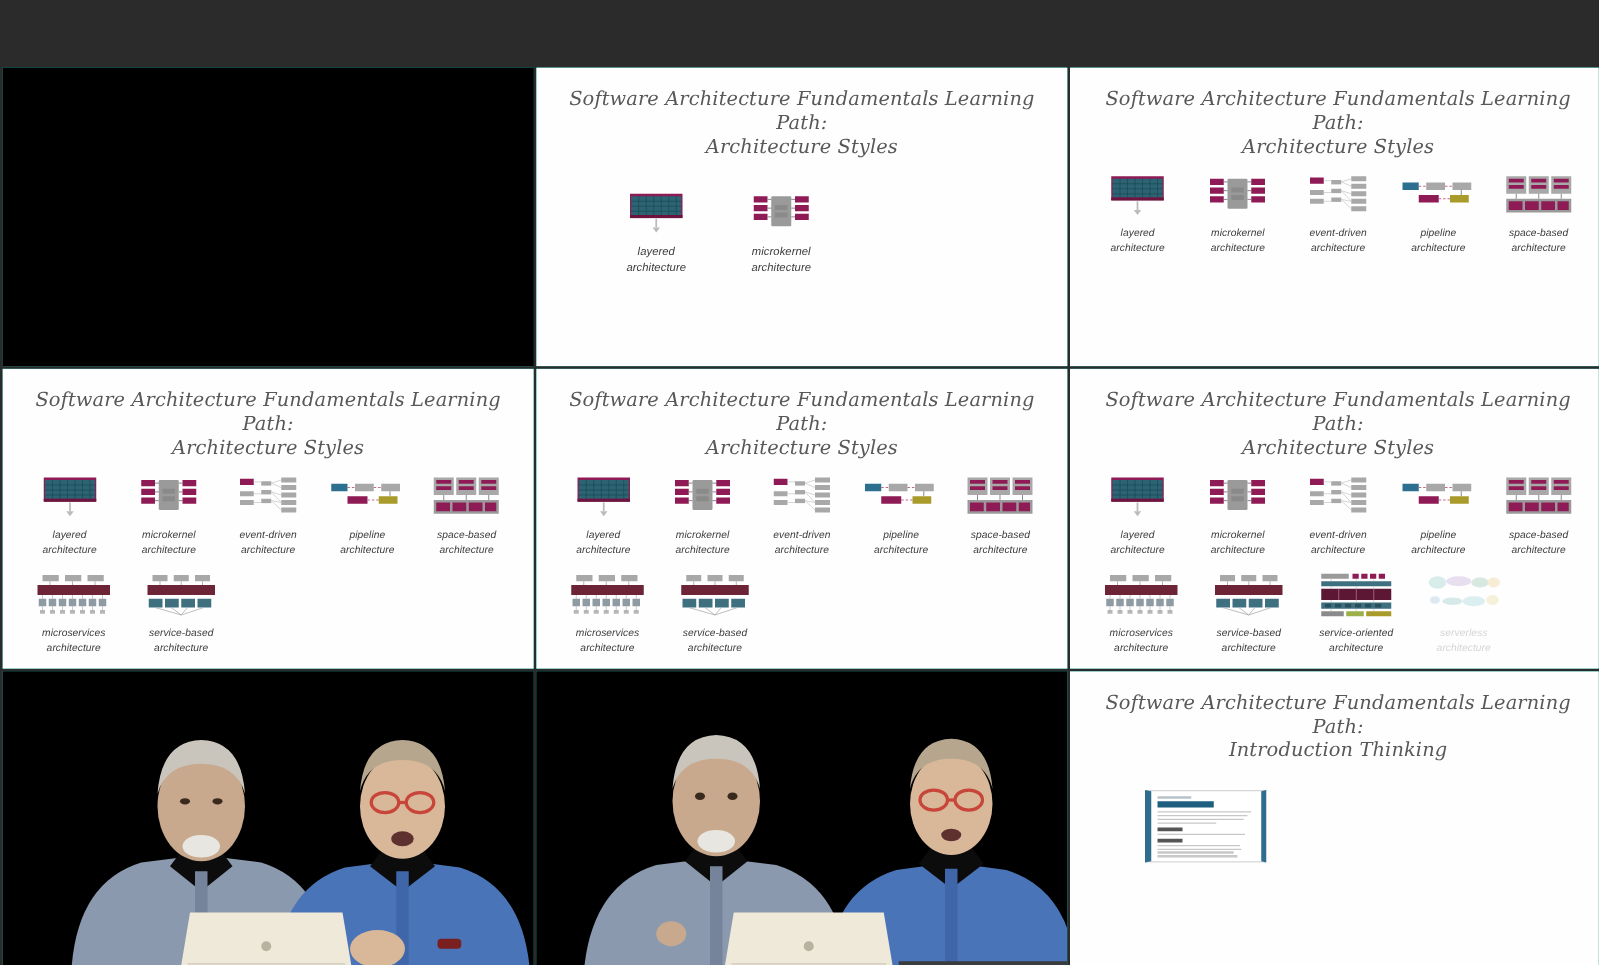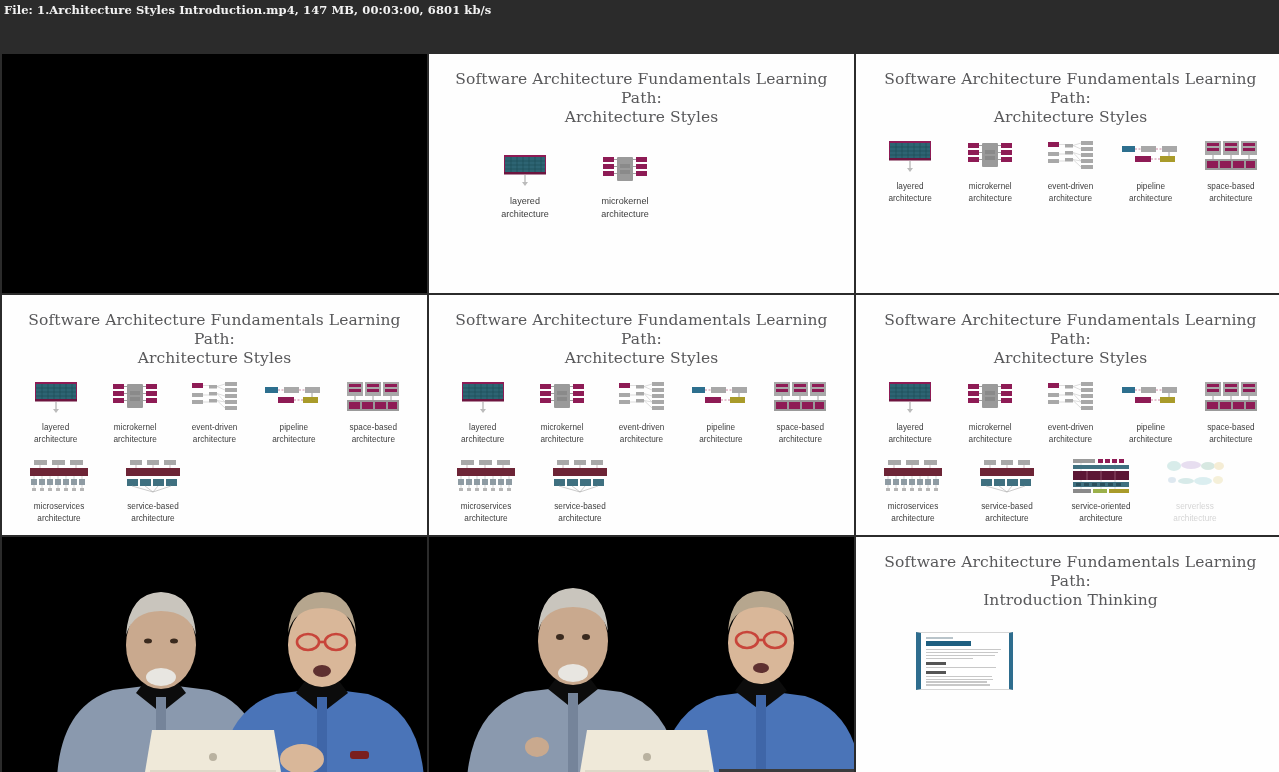"File: 1.Architecture Styles" div { html: <div>File: 1.Architecture Styles Introduction.mp4, 147 MB, 00:03:00, 6801 kb/s</div> -> none }
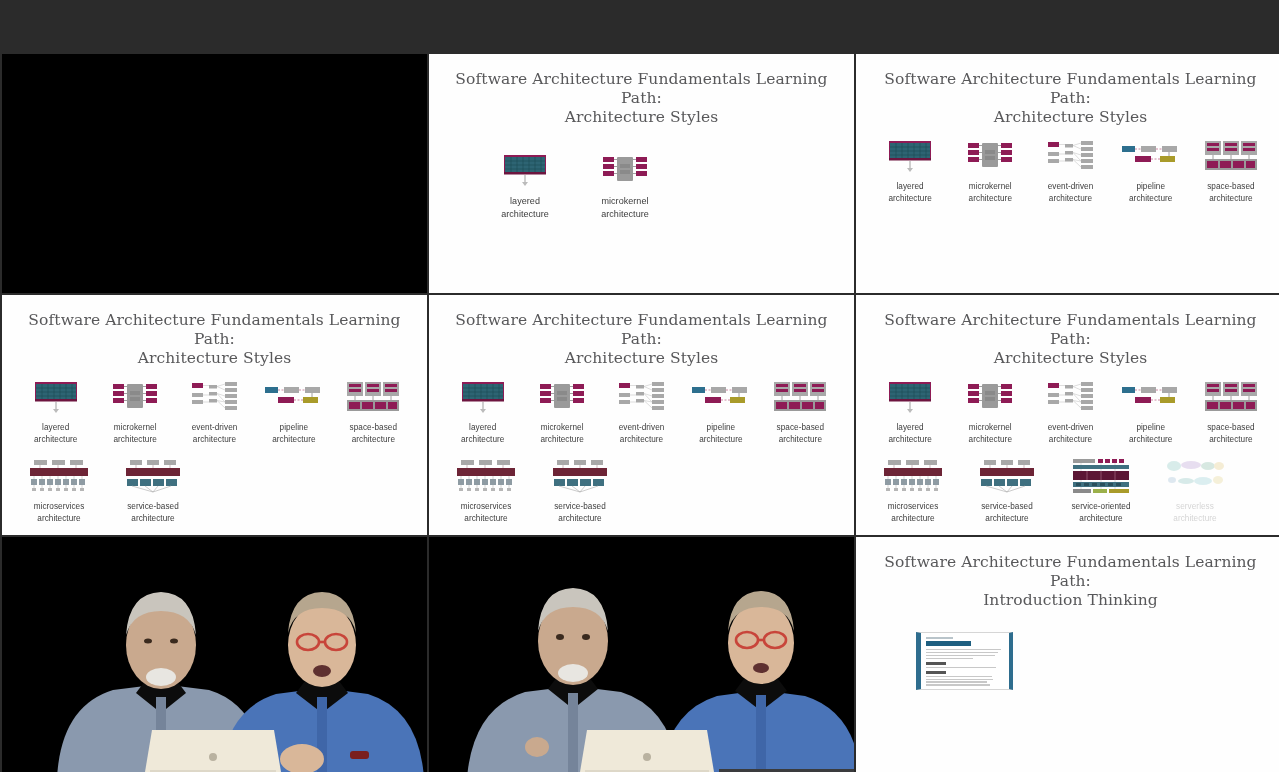"Software Architecture Fundamentals" .cell { font-style: none -> italic }
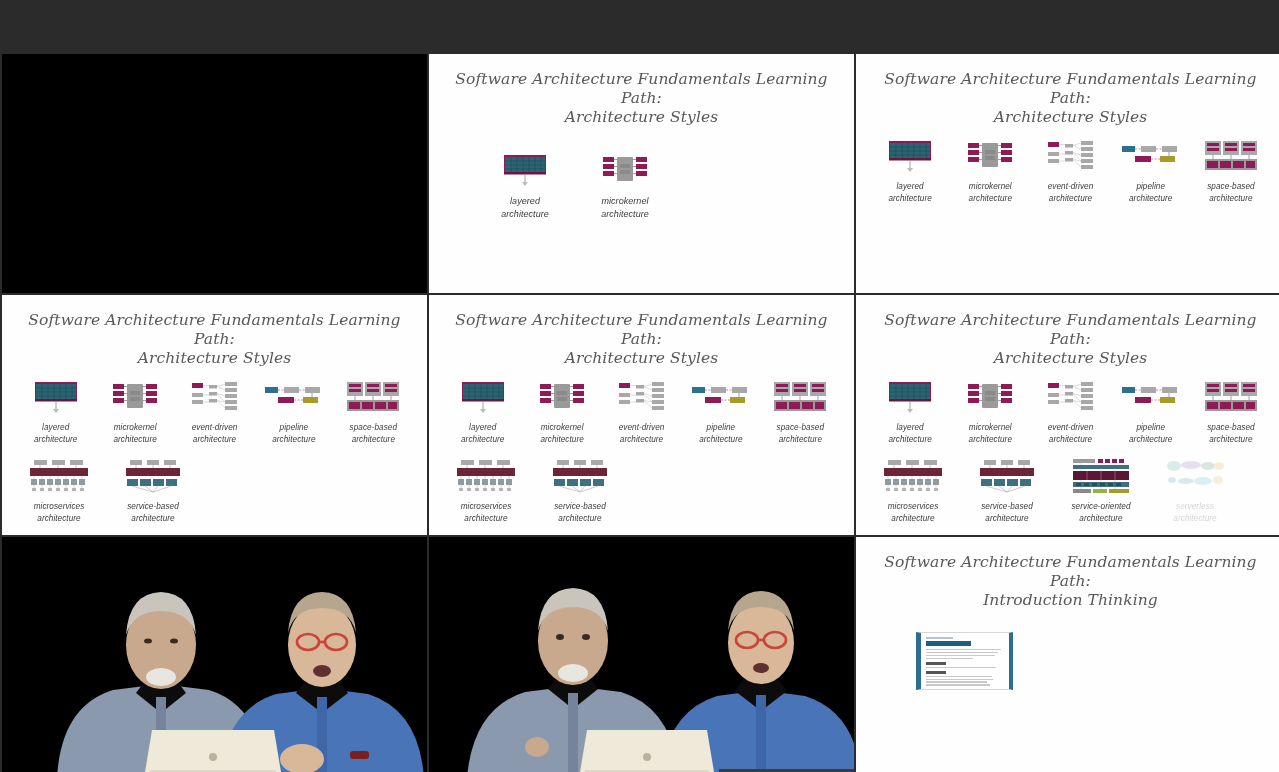"microservices" .style-row.r2 { gap: 8px -> none }
